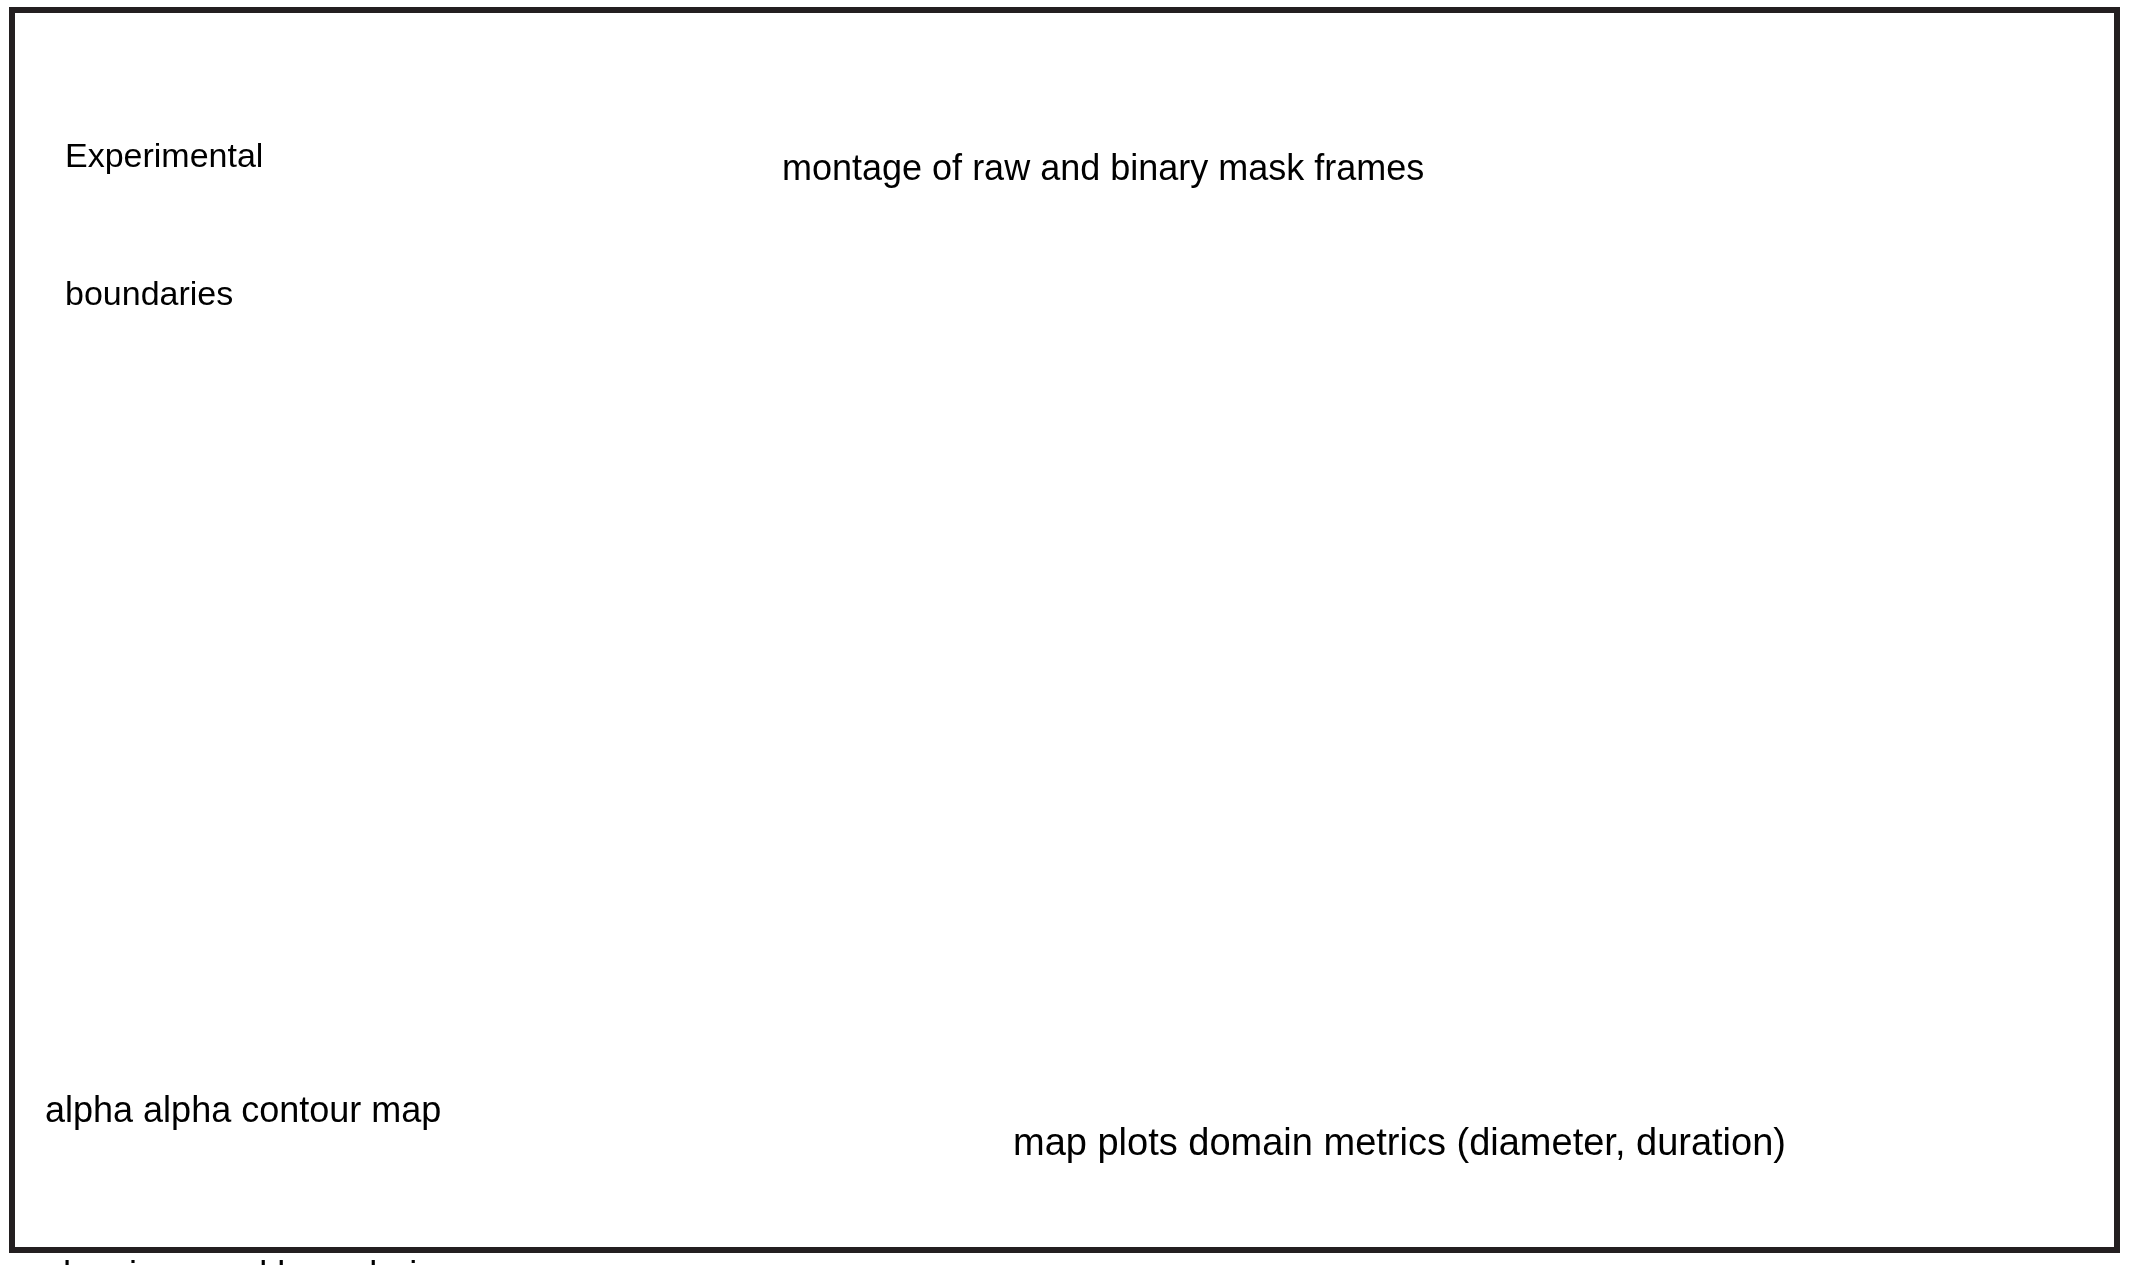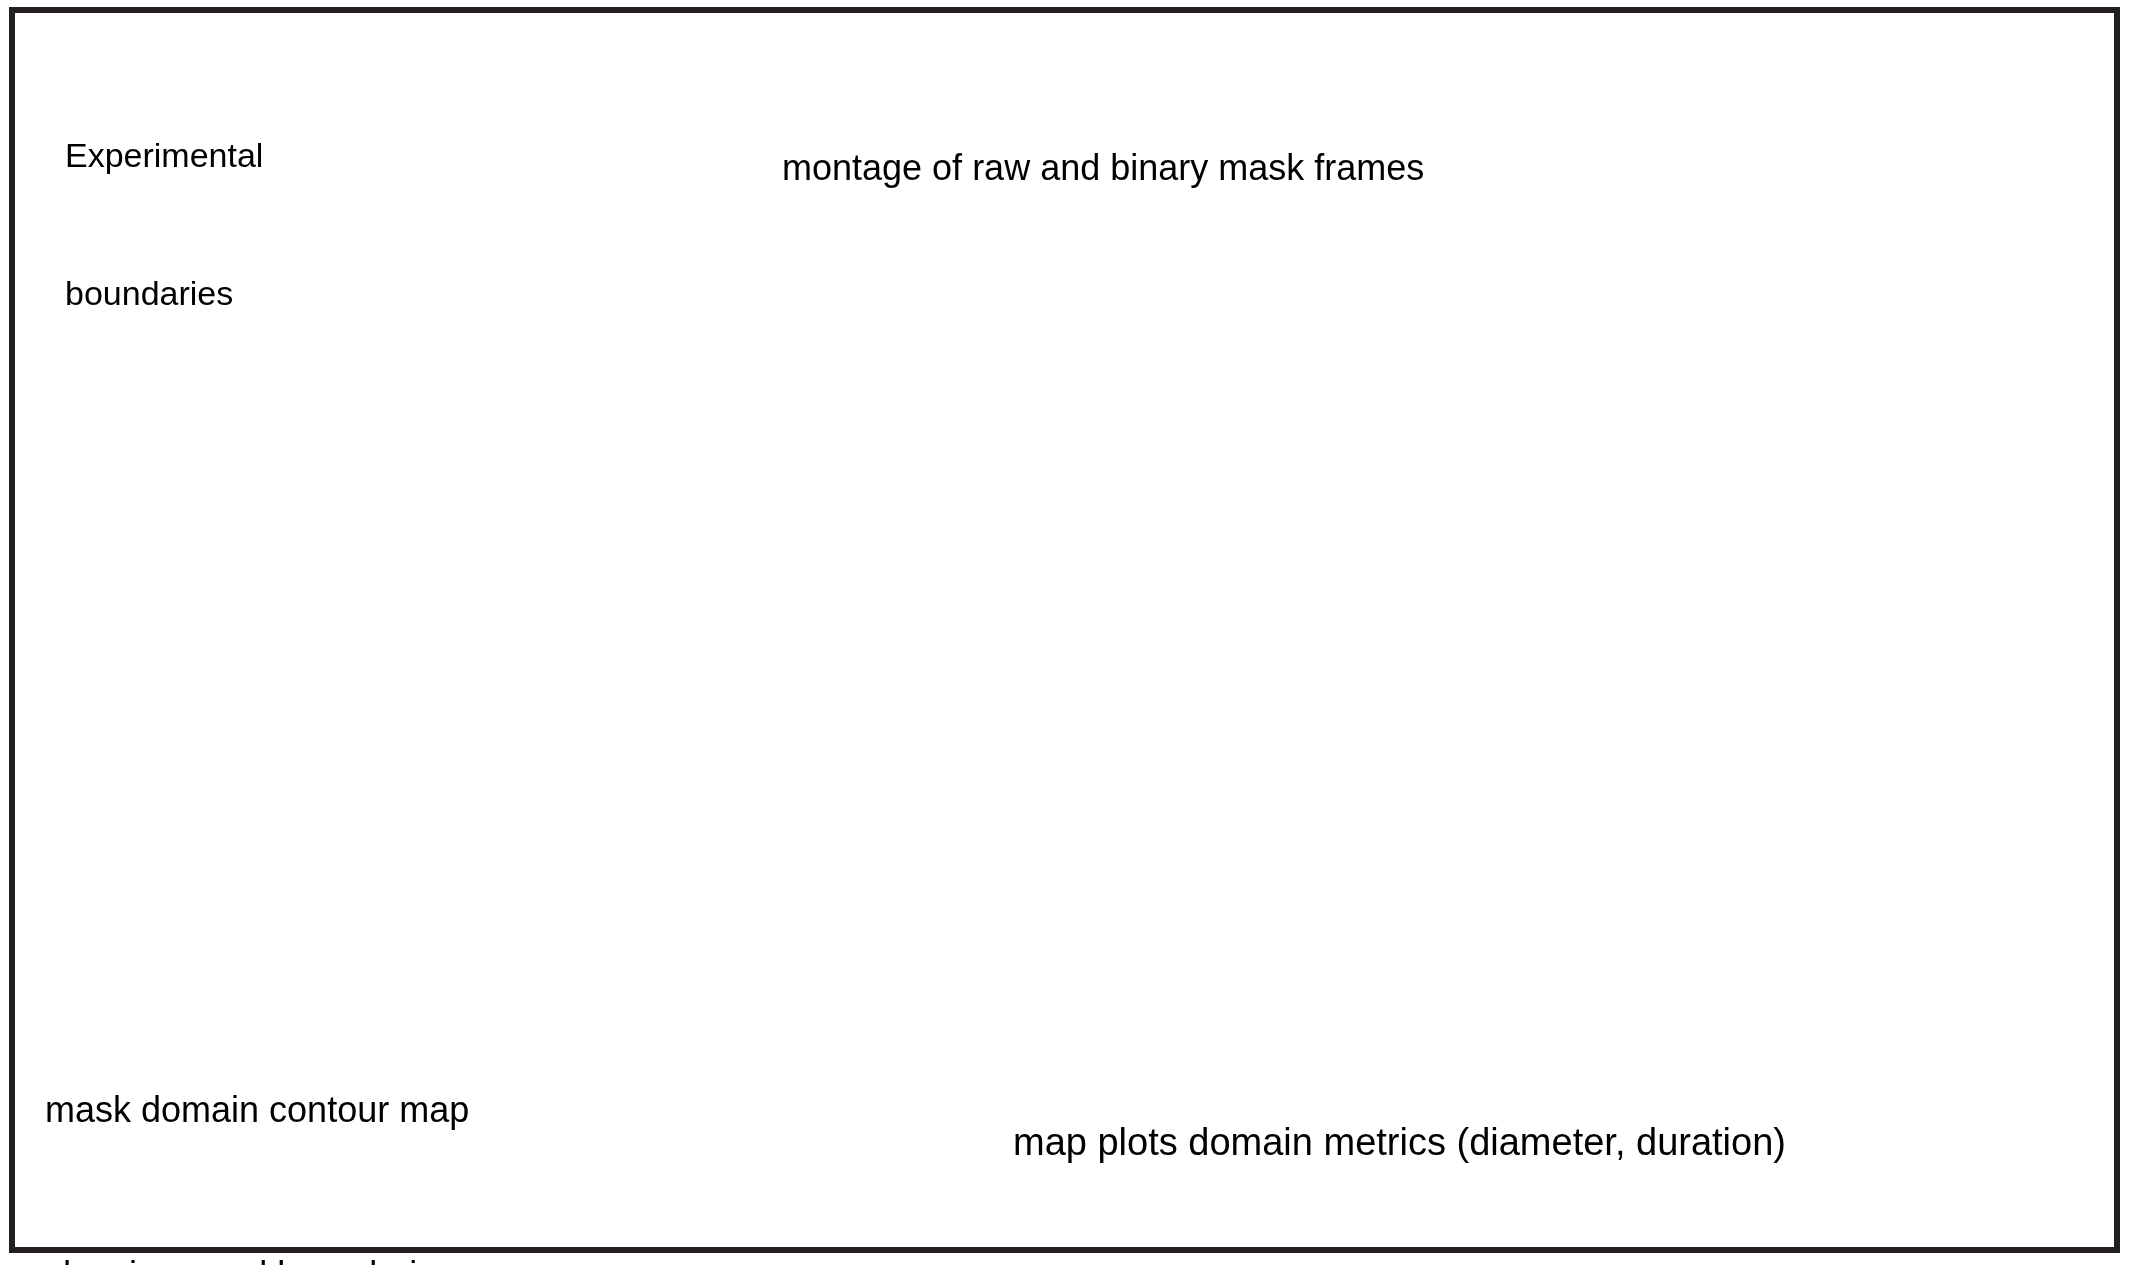"mask domain contour map" span.cap-line { text: mask domain -> alpha alpha }
